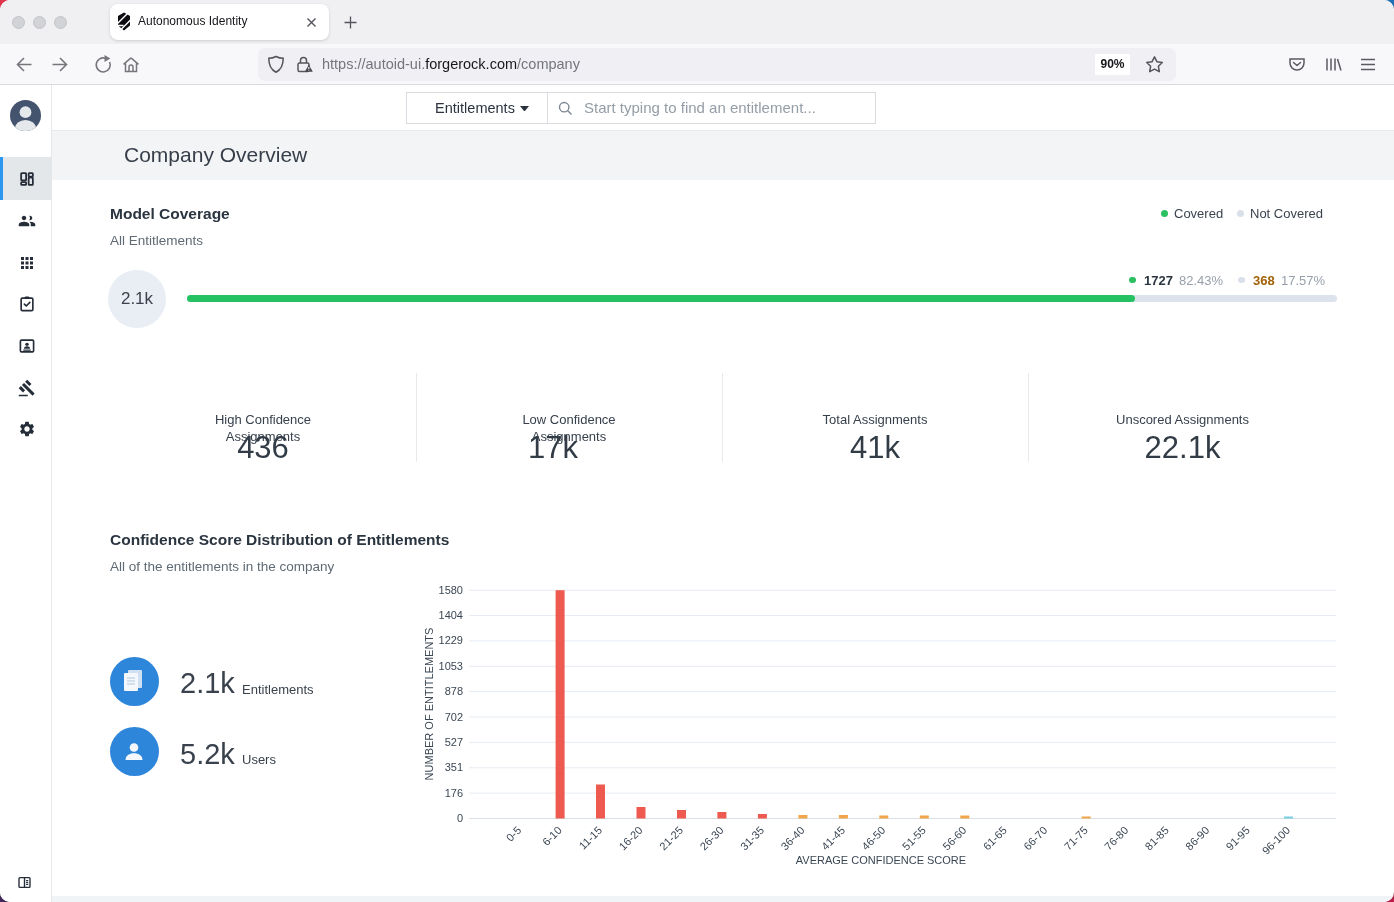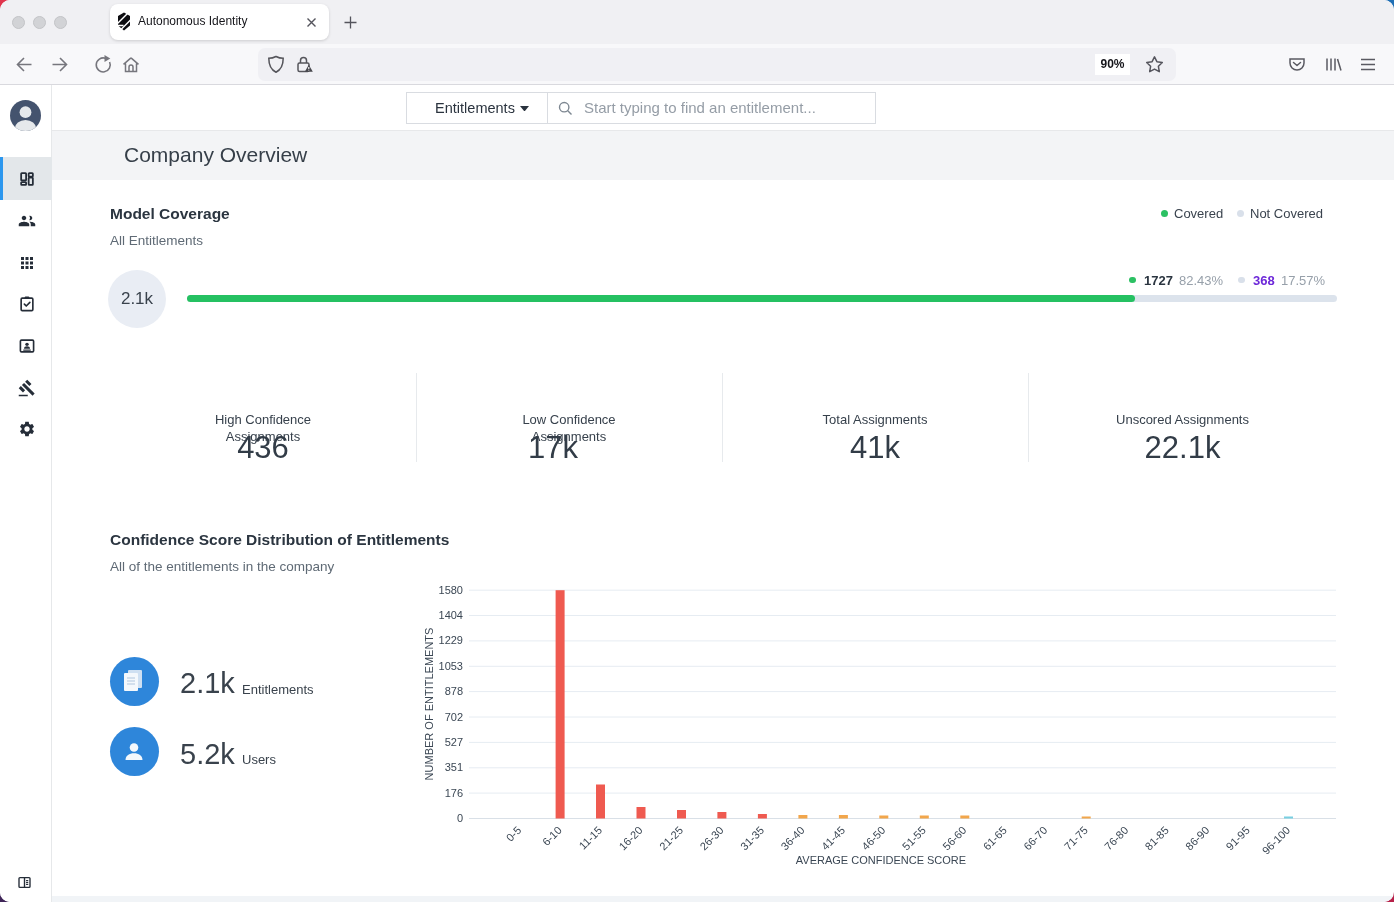"https://autoid-ui.forgerock.com/company" div.abs { html: none -> <div>https://autoid-ui.<b>forgerock.com</b>/company</div> }
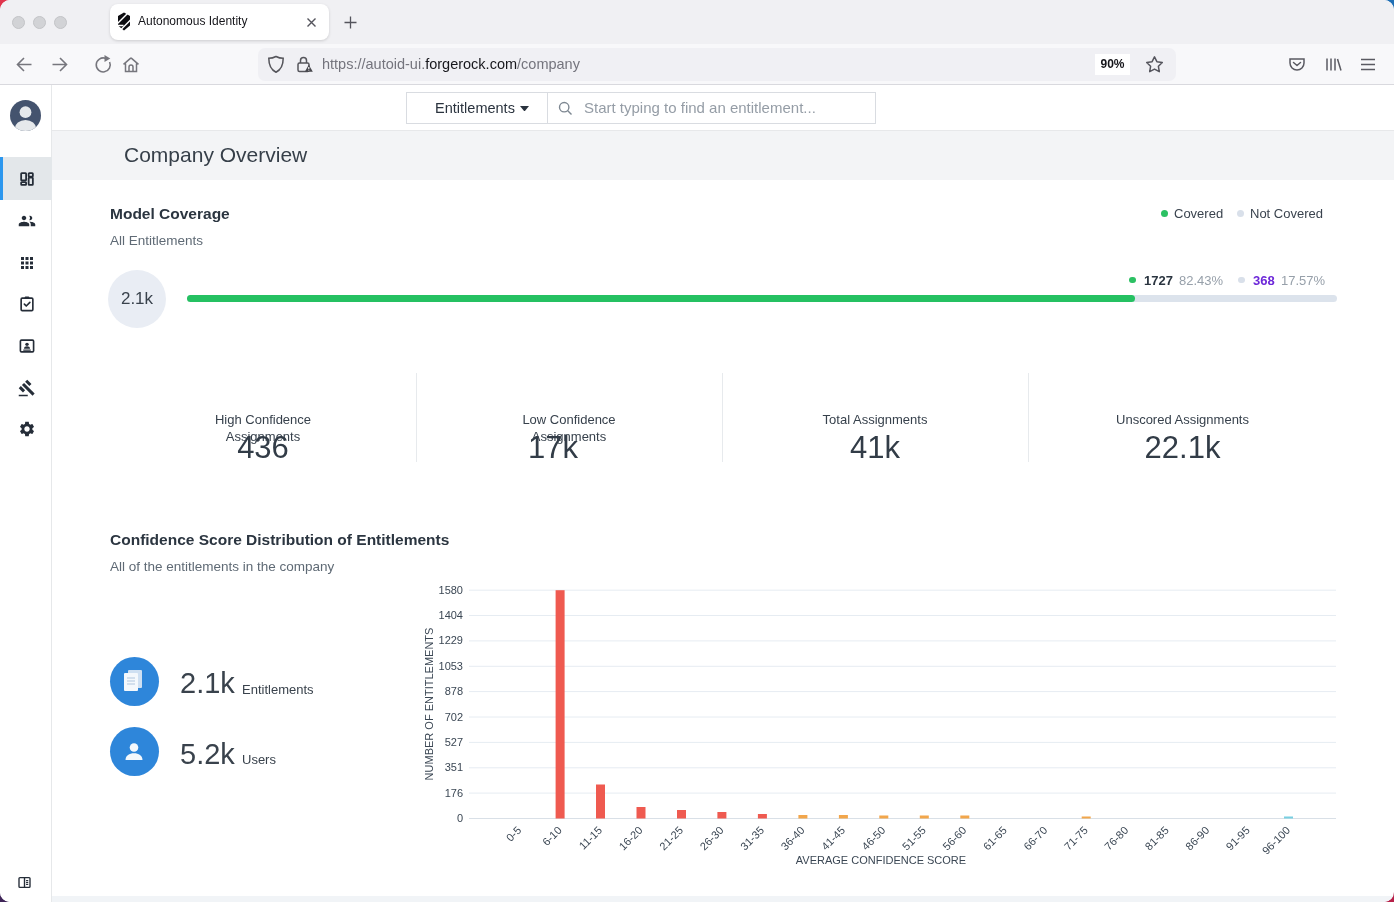"368" div.abs { color: #6d28d9 -> #a16207 }
